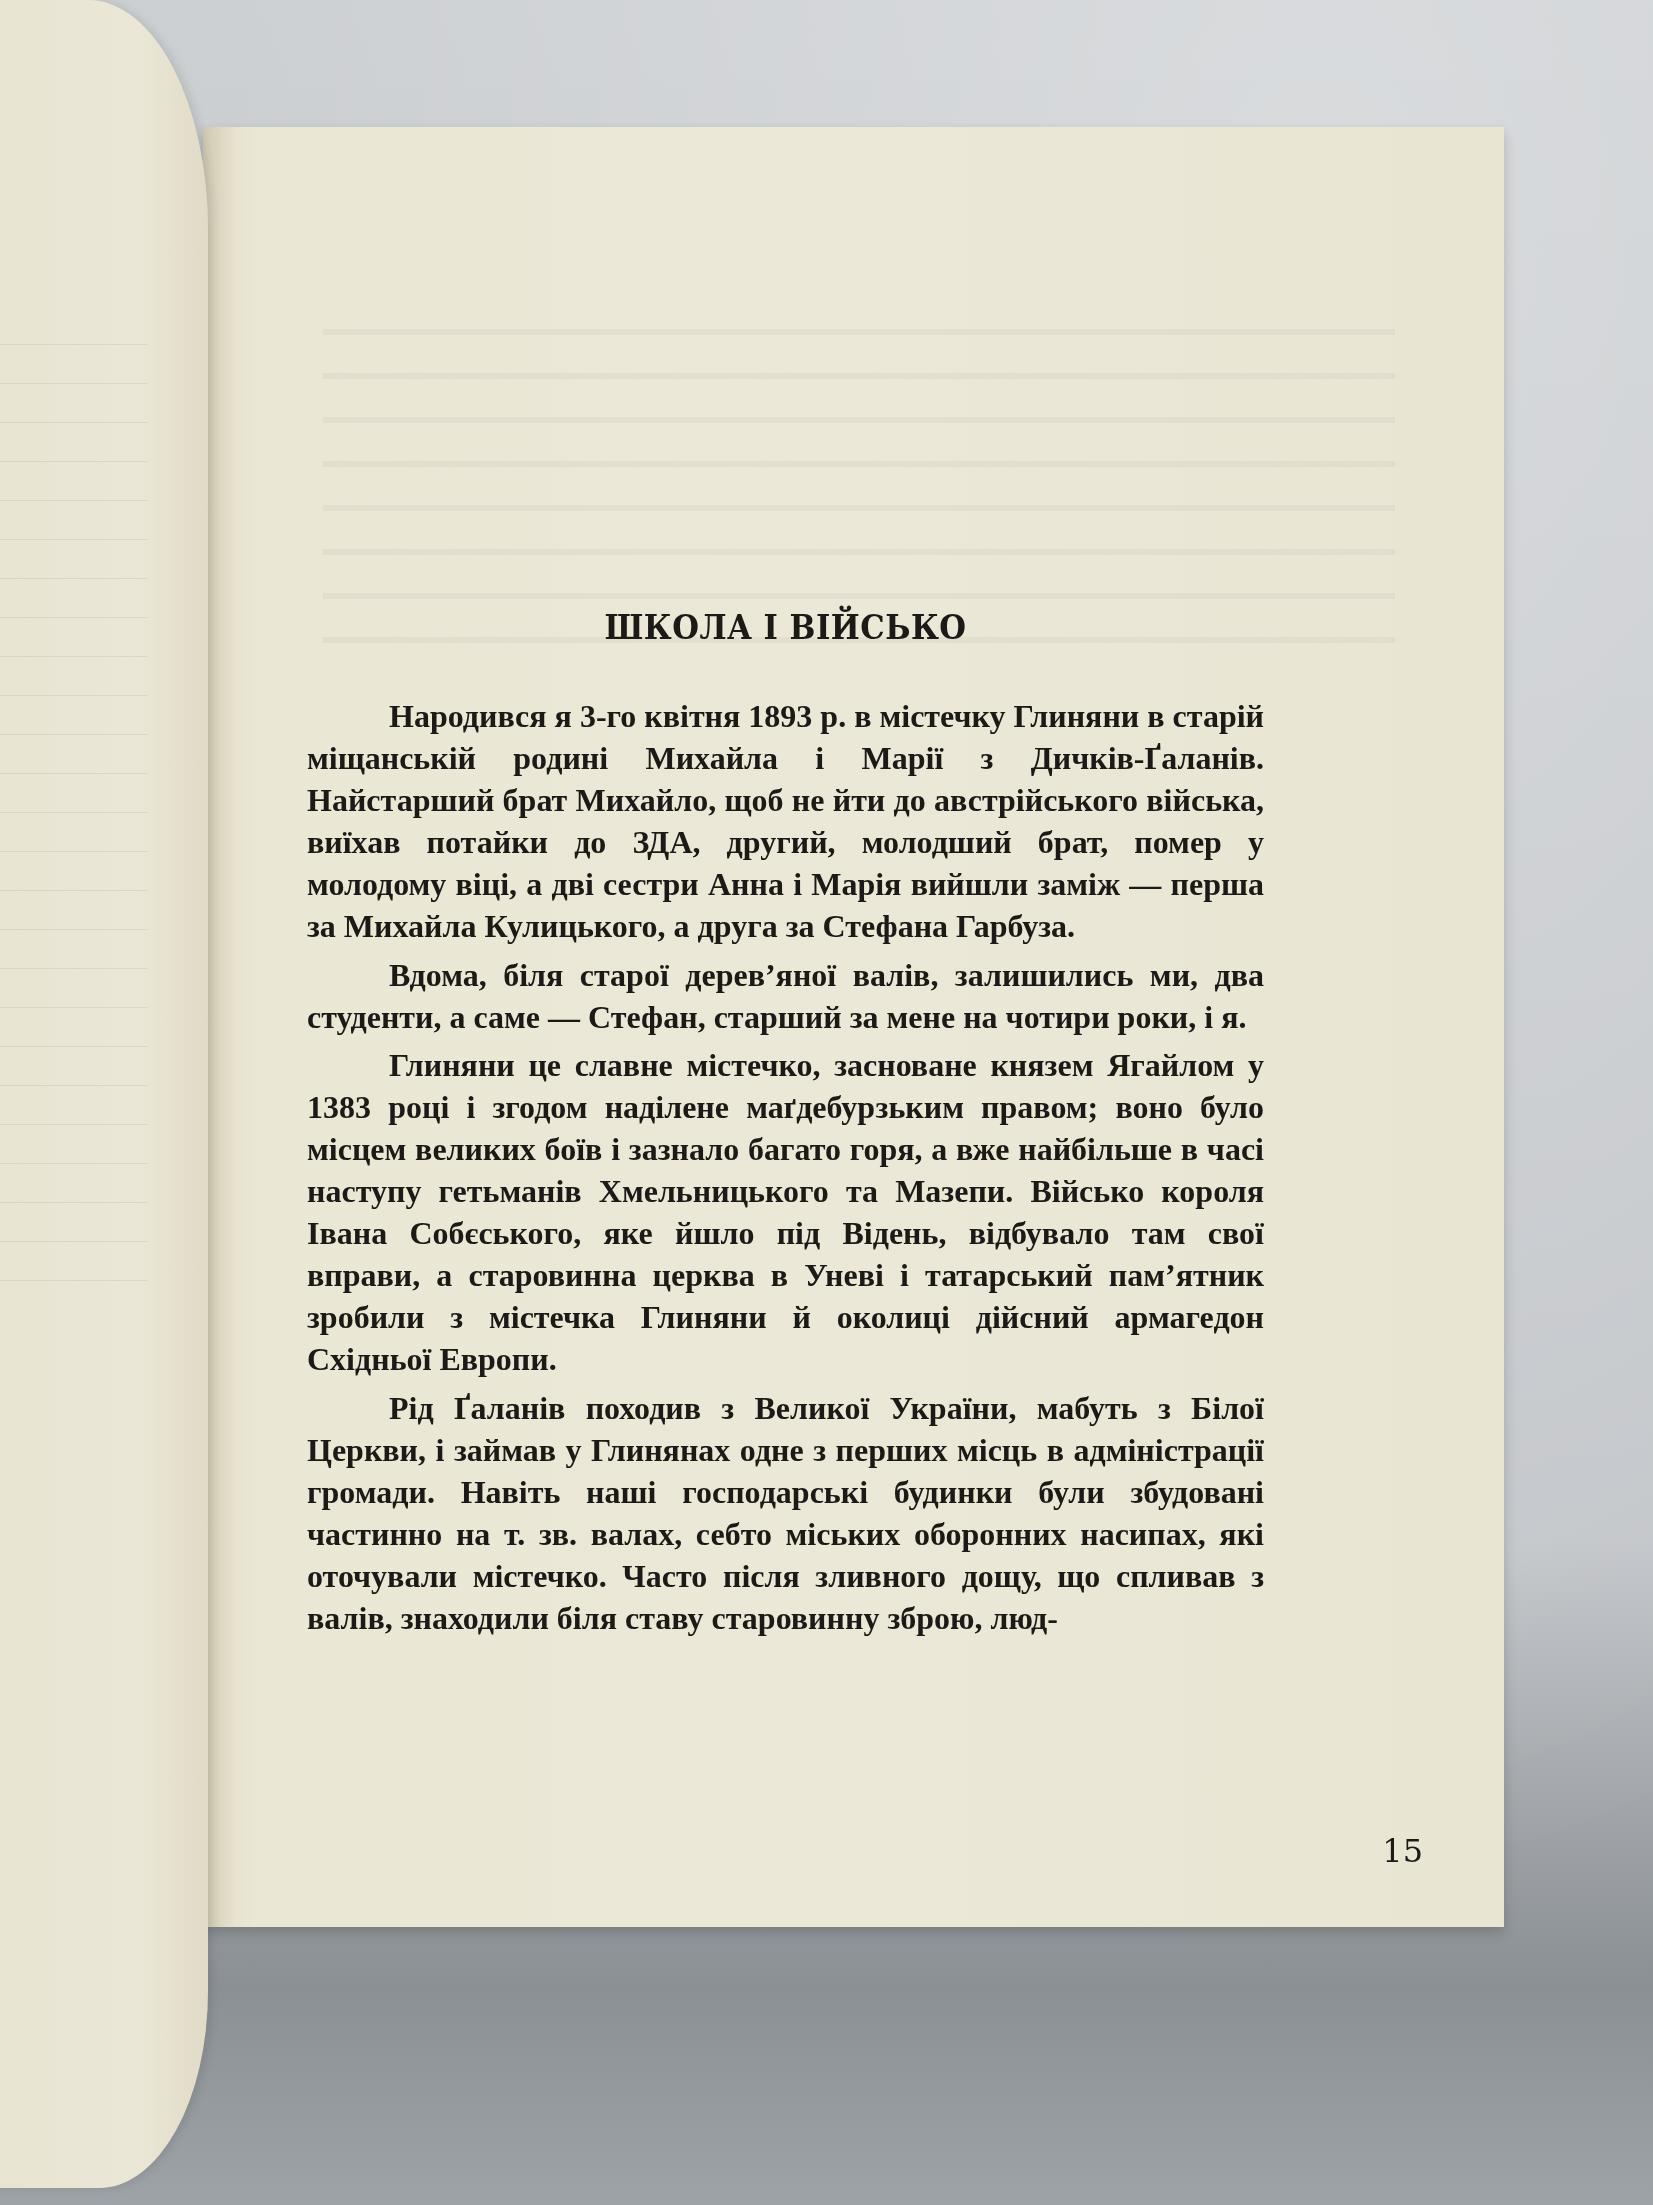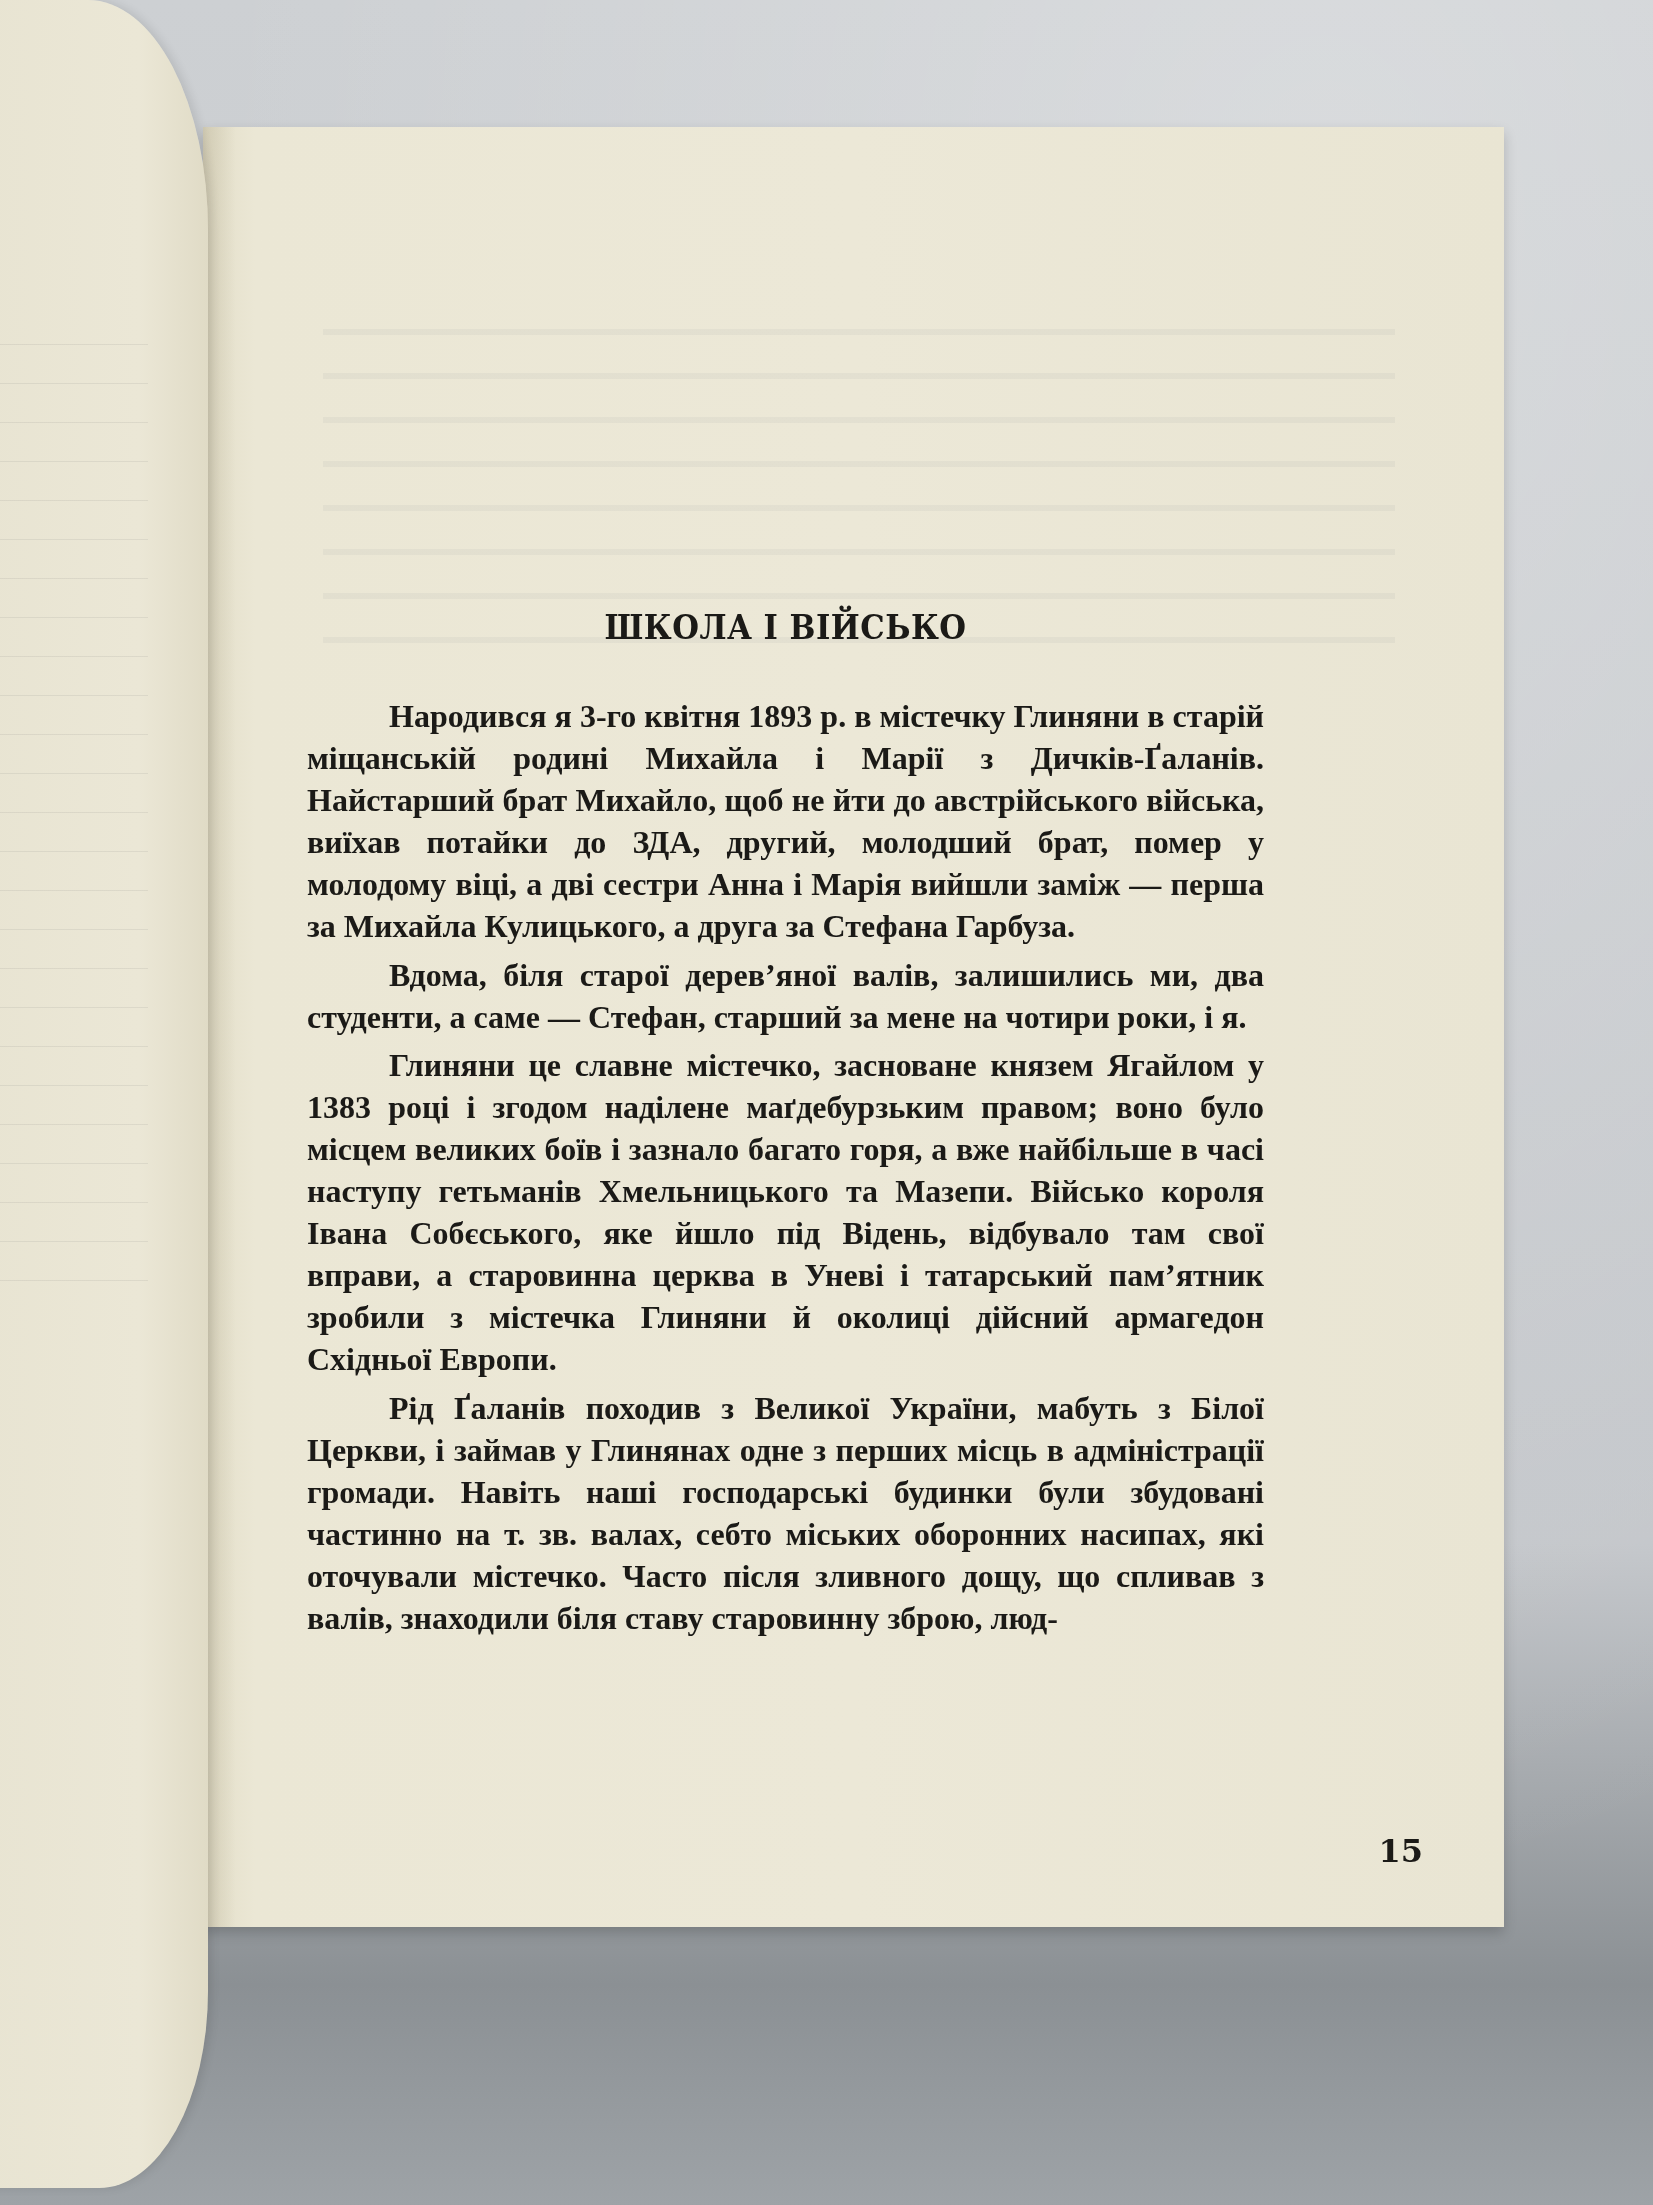"15" .page-number { font-weight: 700 -> 400 }
